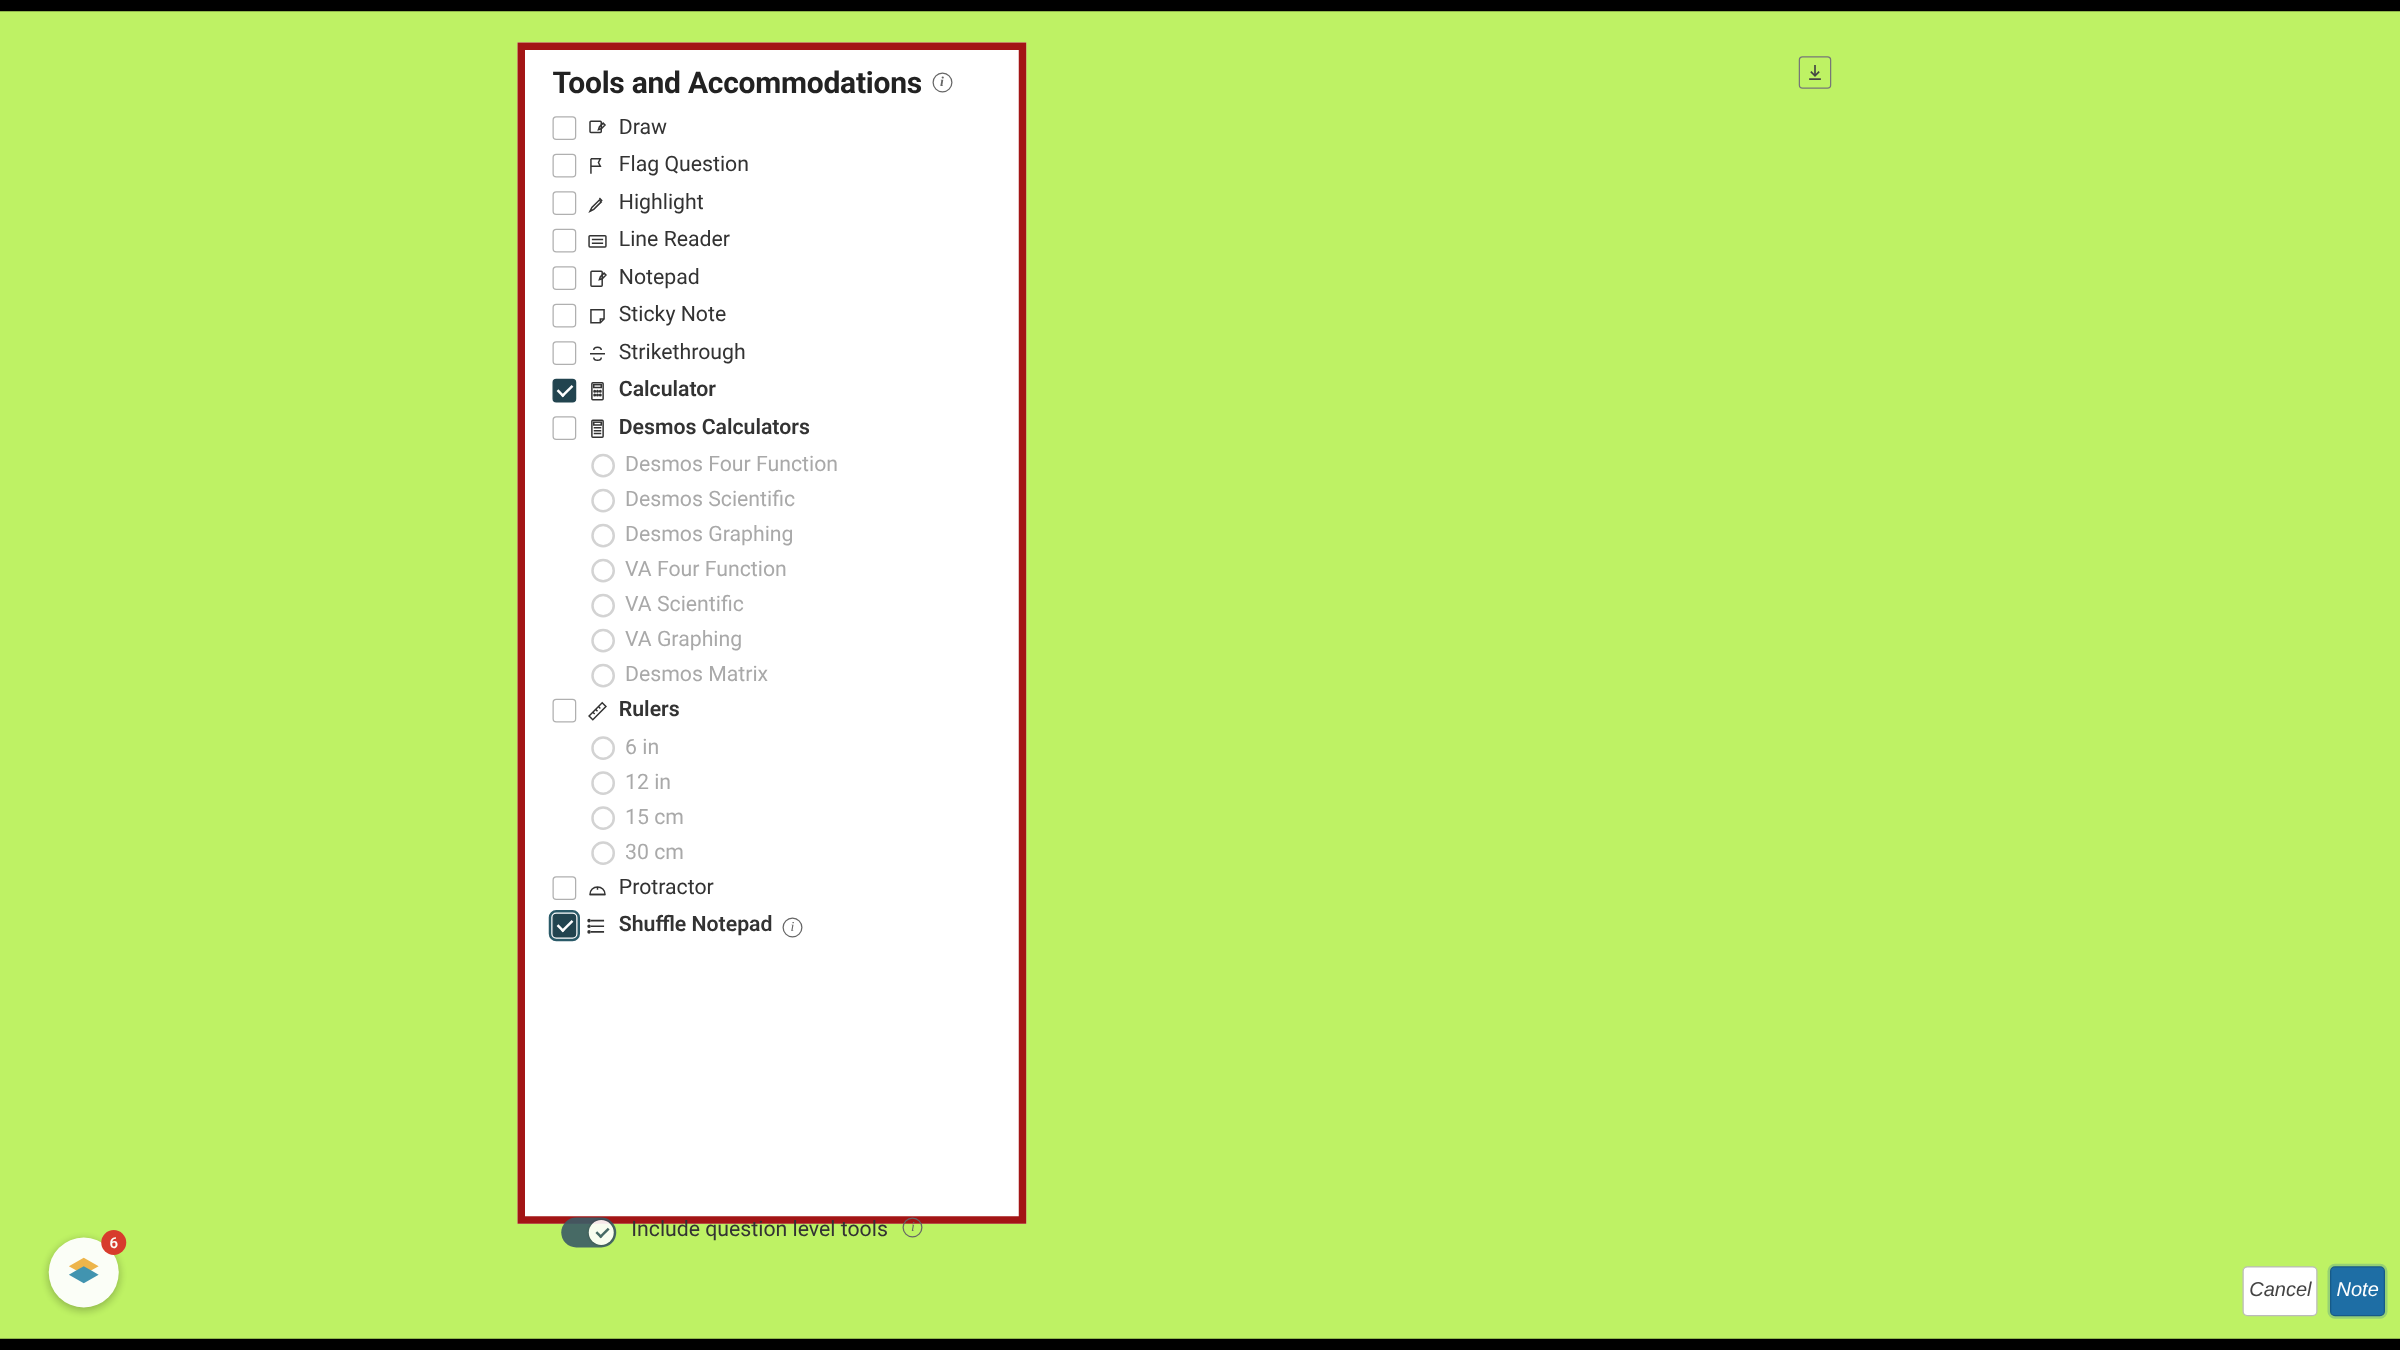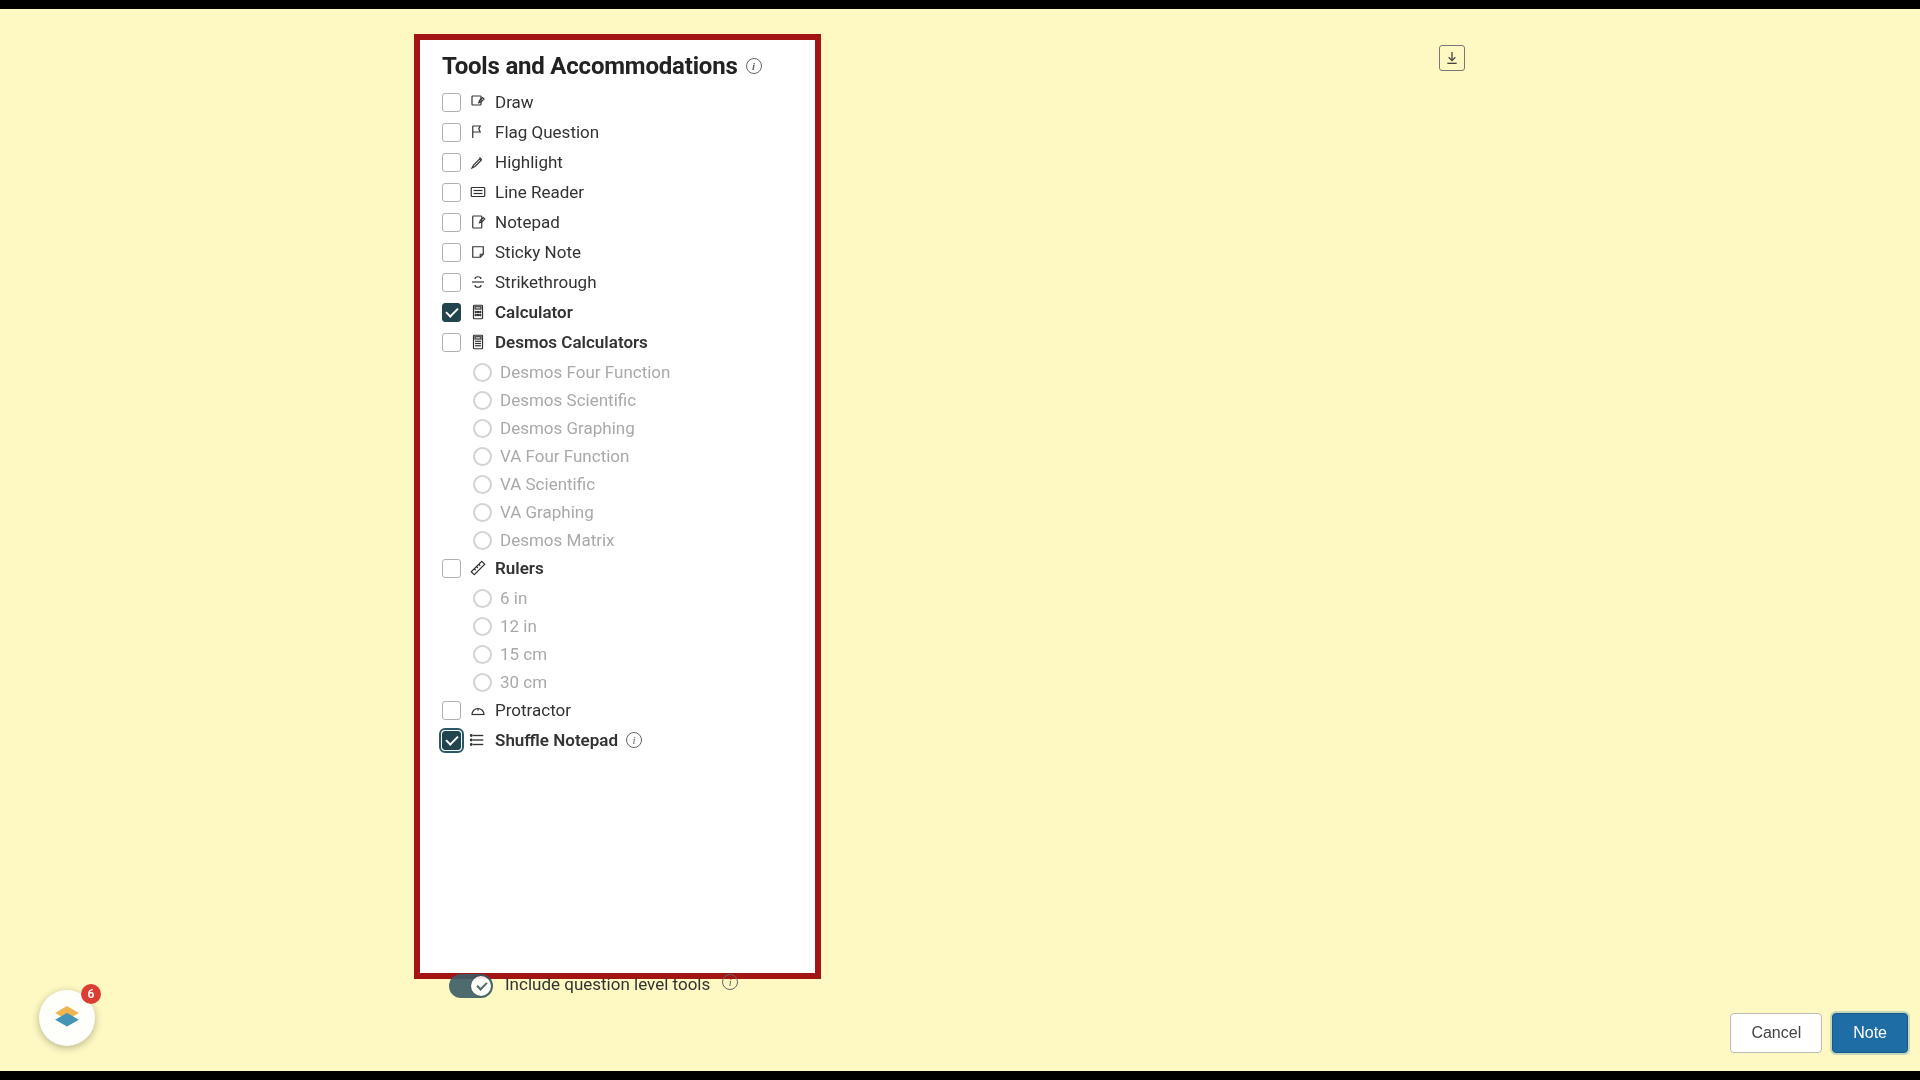"Tools and Accommodations" .canvas { background: #fef9c3 -> #bef264 }
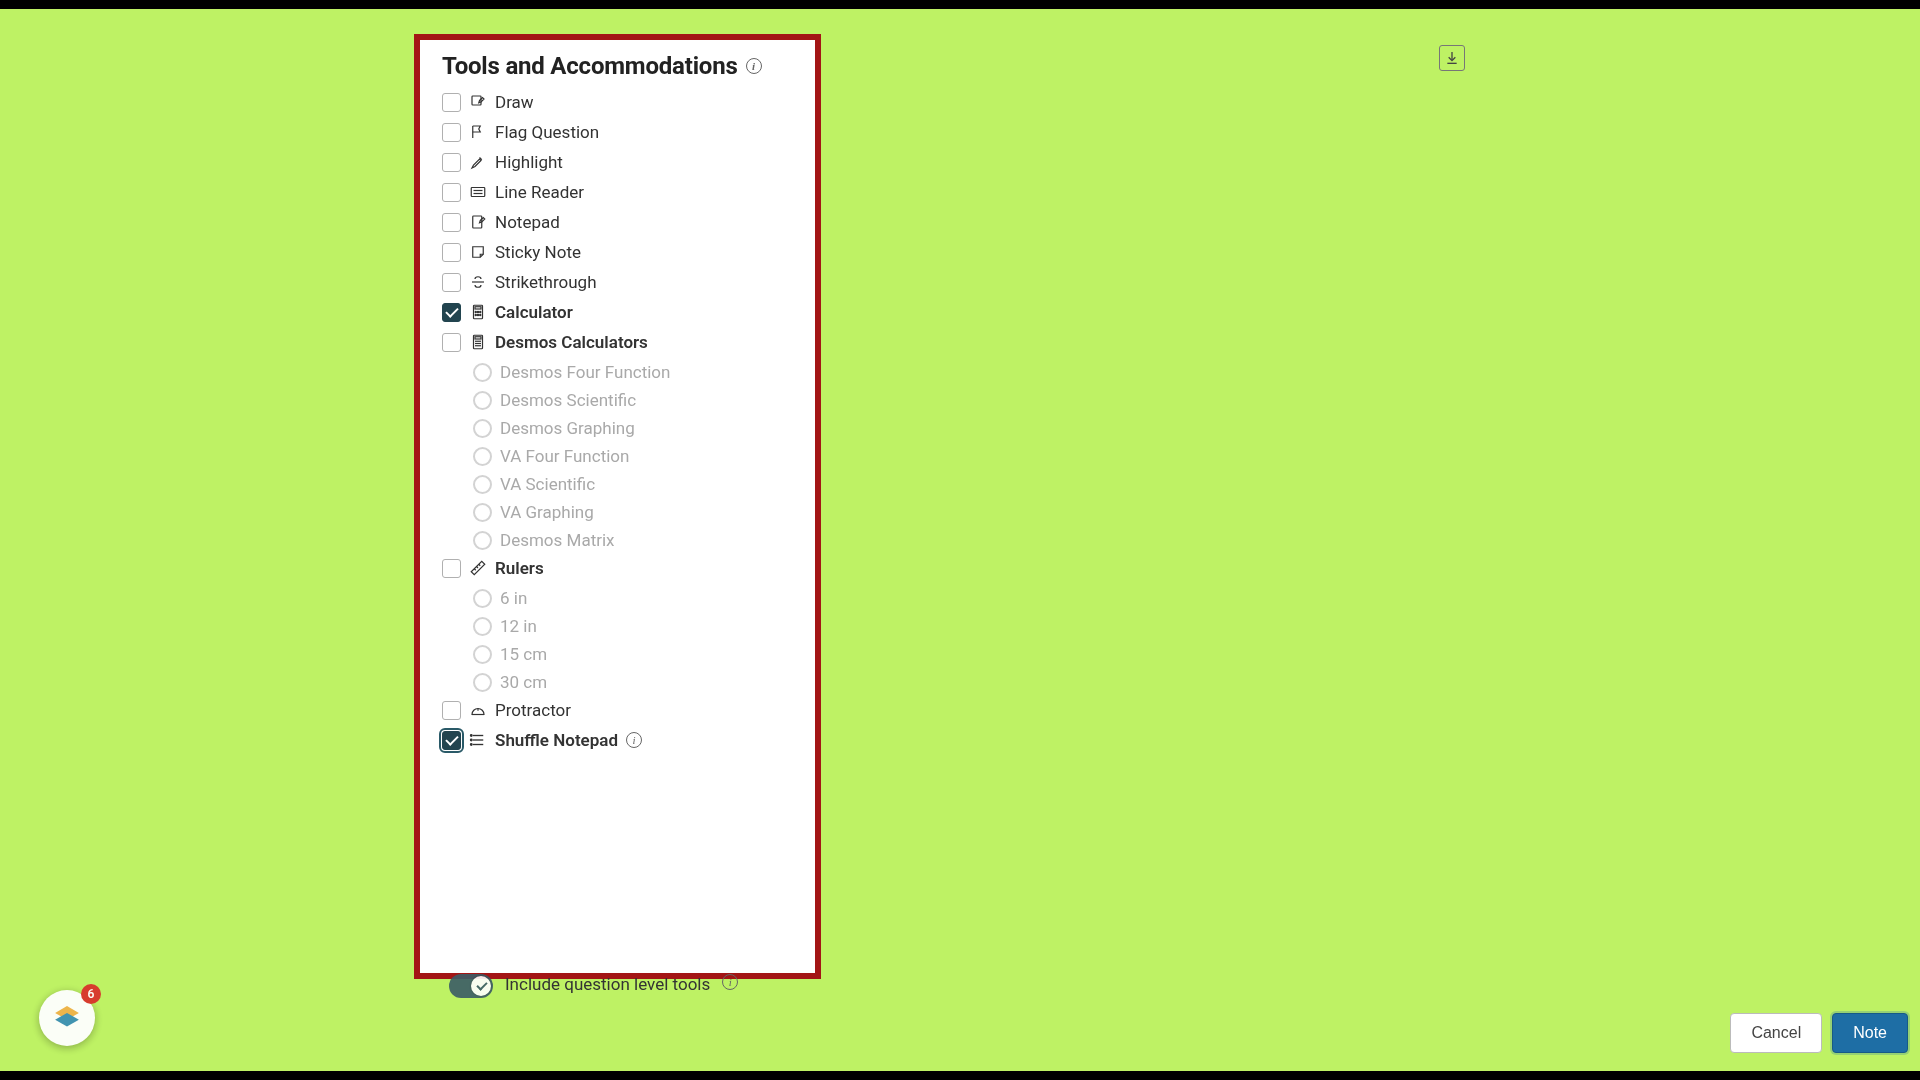"Draw" .item-row { align-items: center -> flex-end }
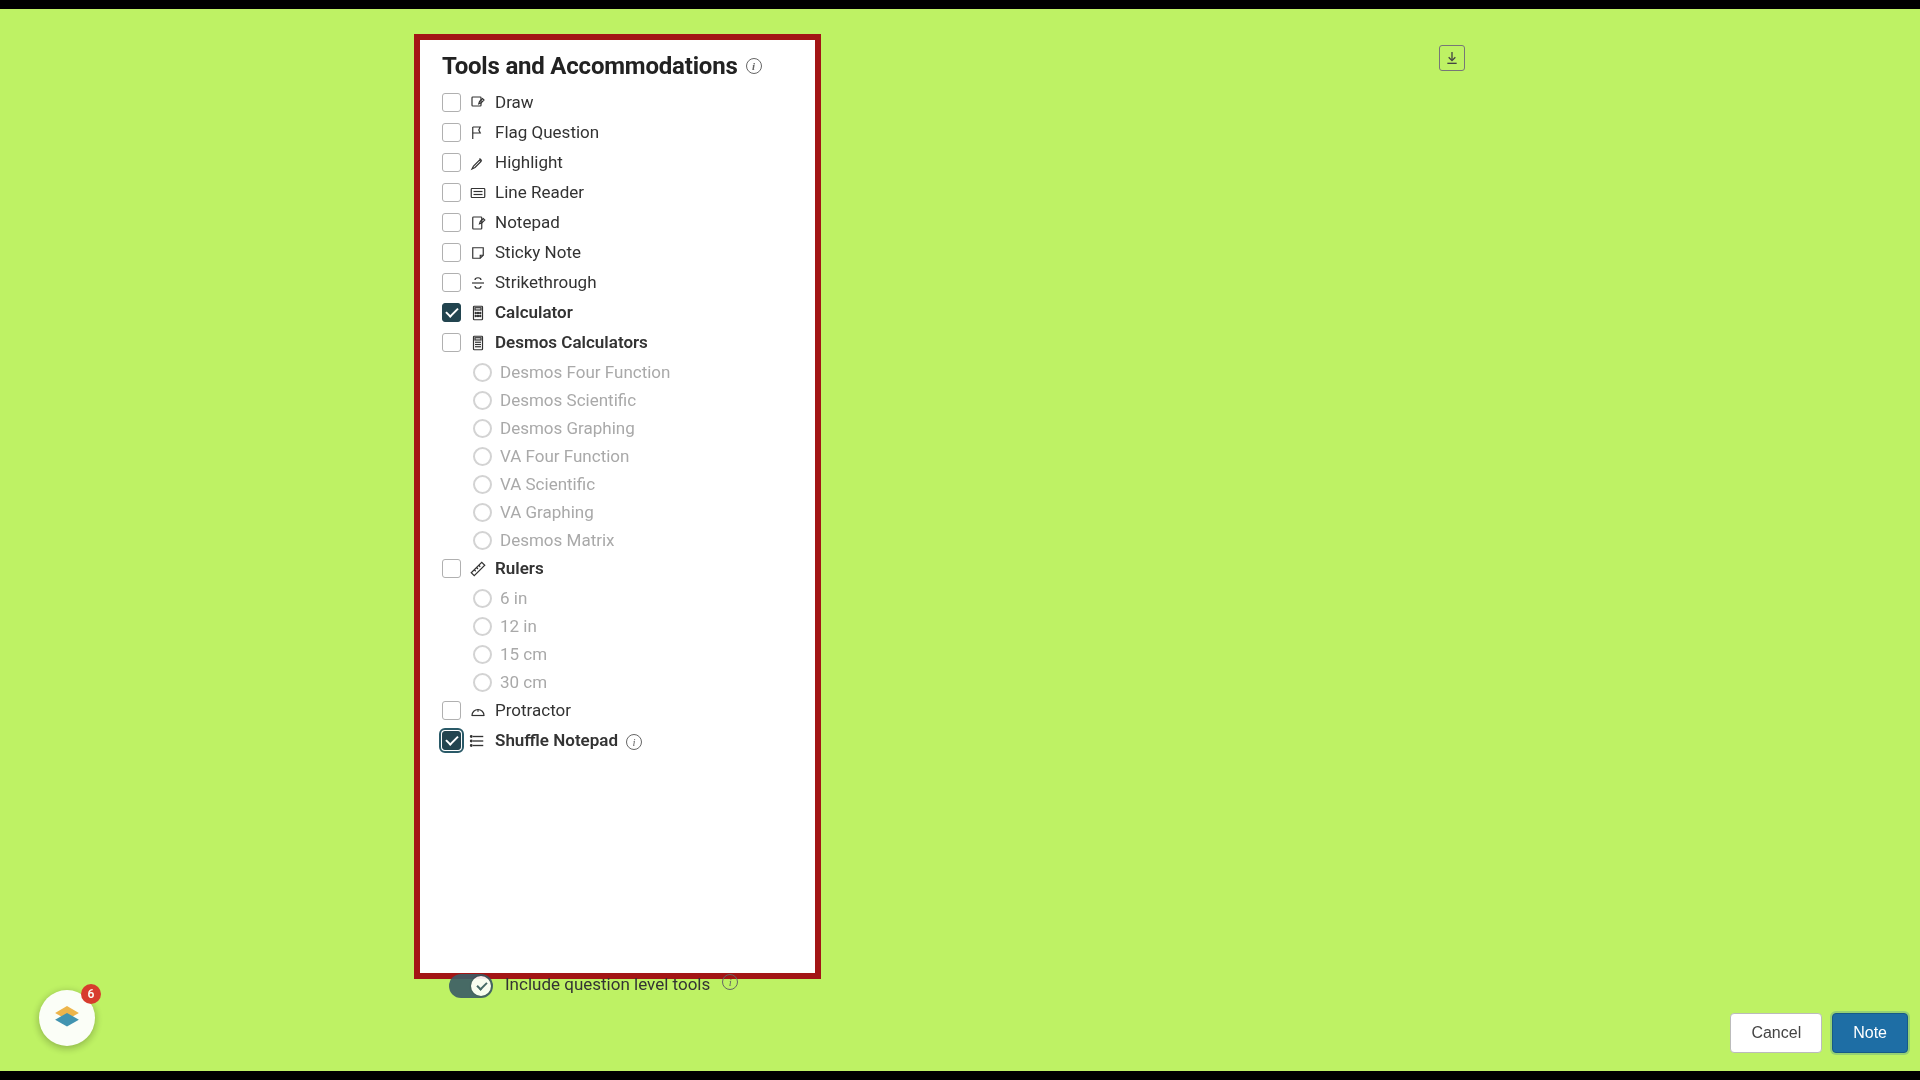"Cancel" .btn { font-style: none -> italic; padding: 10px 20px -> 10px 4px }
